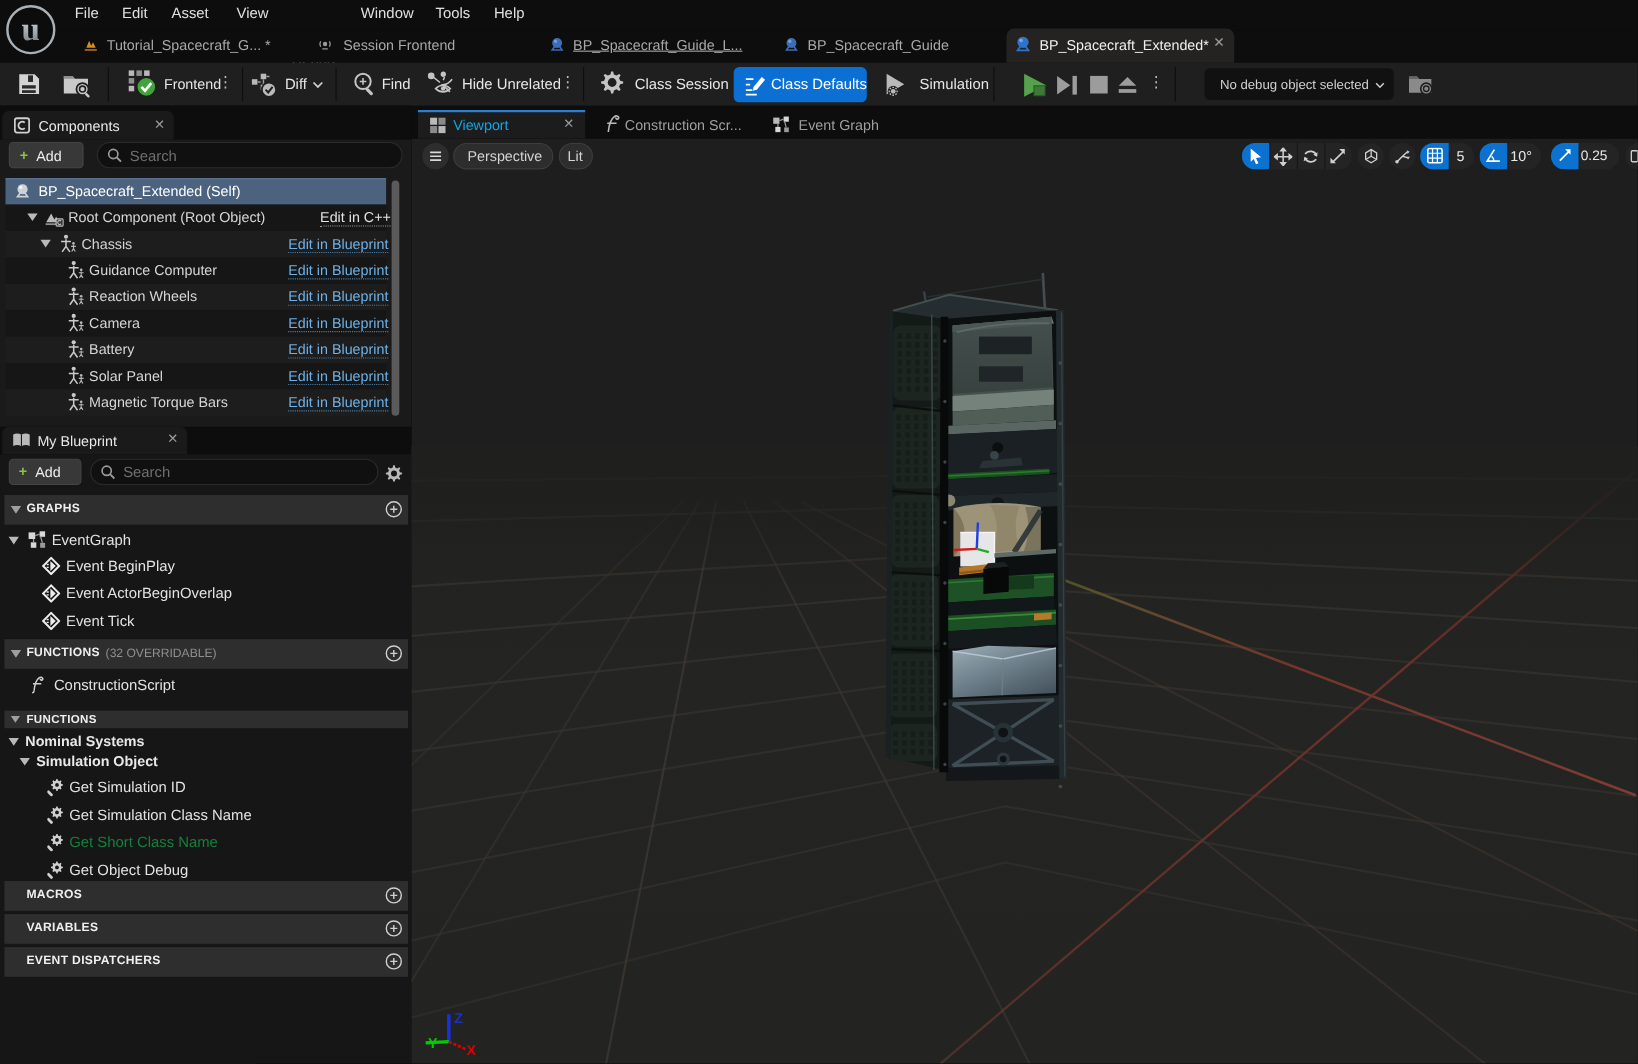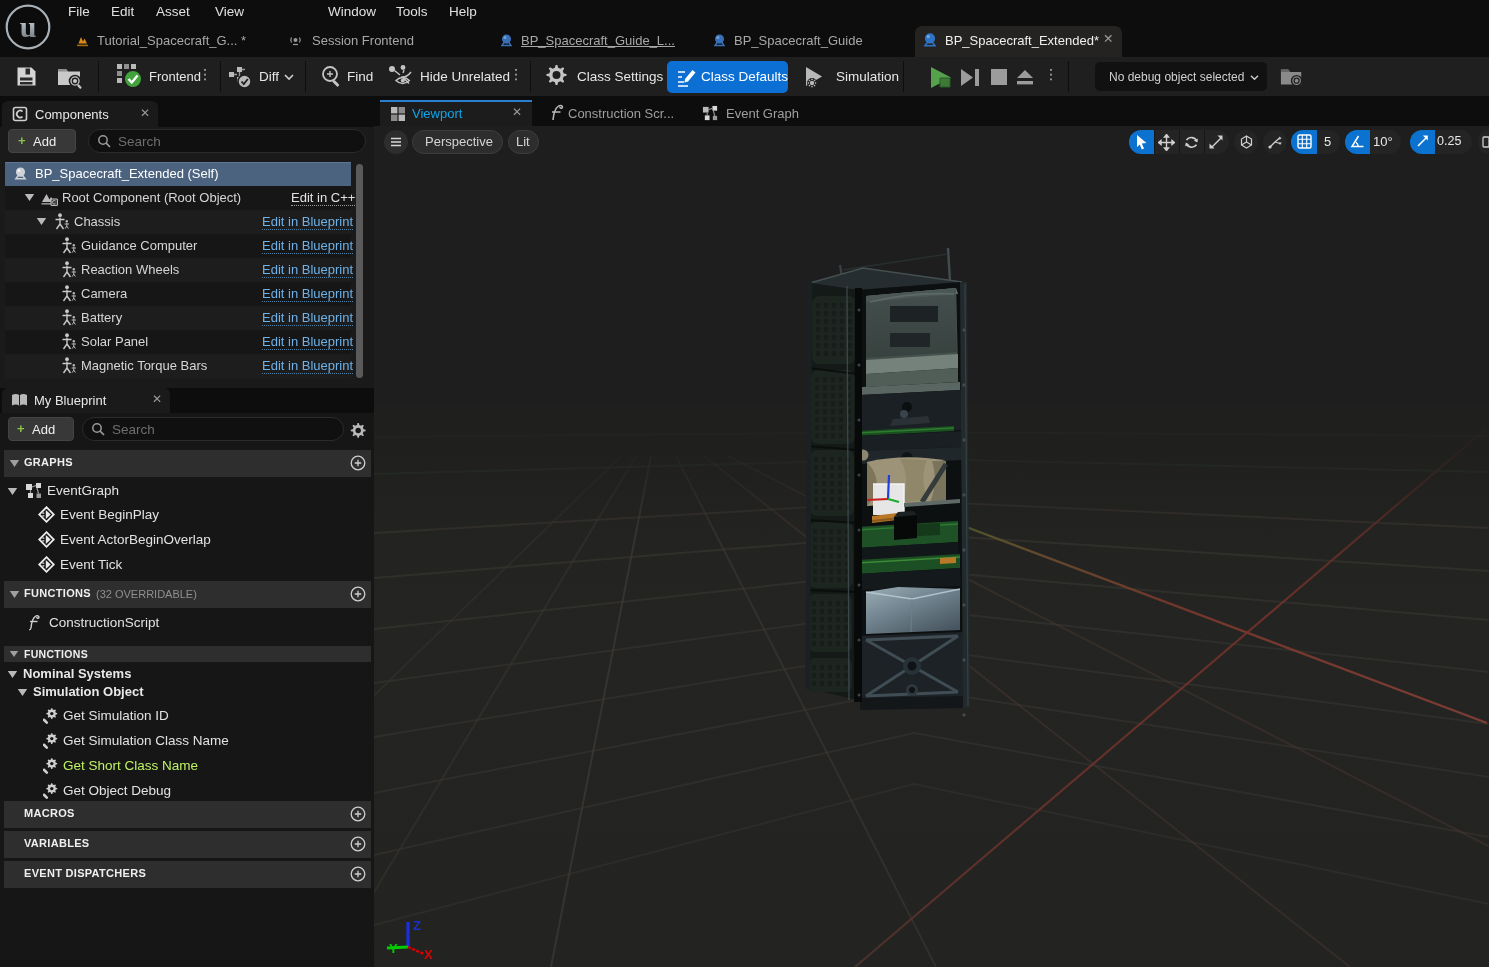"Class Settings" div.txt { text: Settings -> Session }
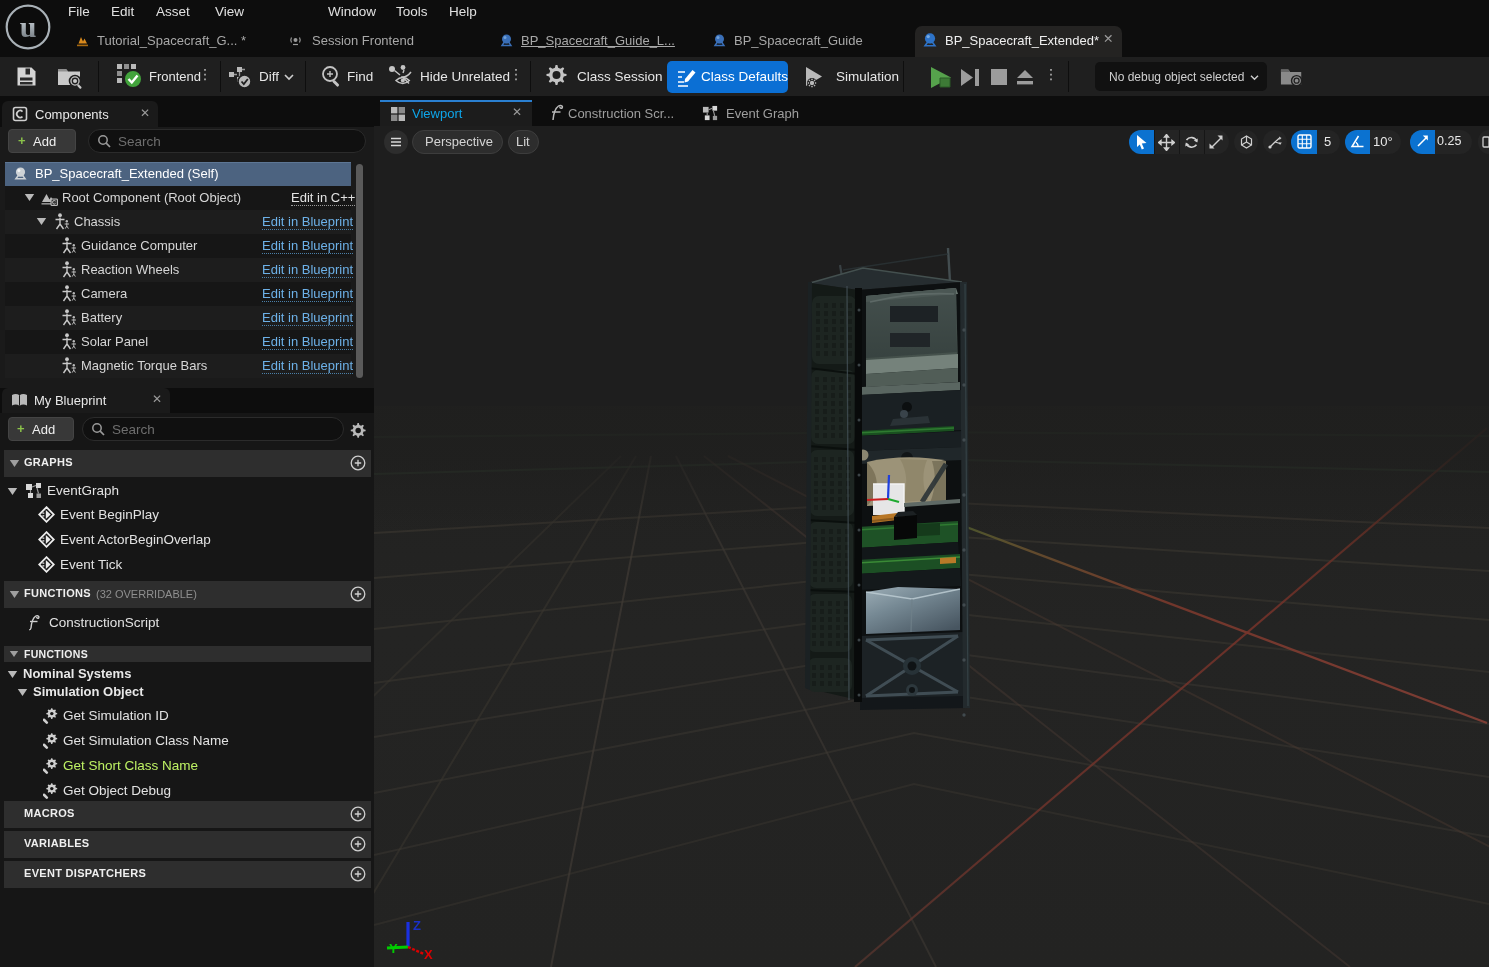"Get Short Class Name" div.txt { color: #bef264 -> #15803d }
